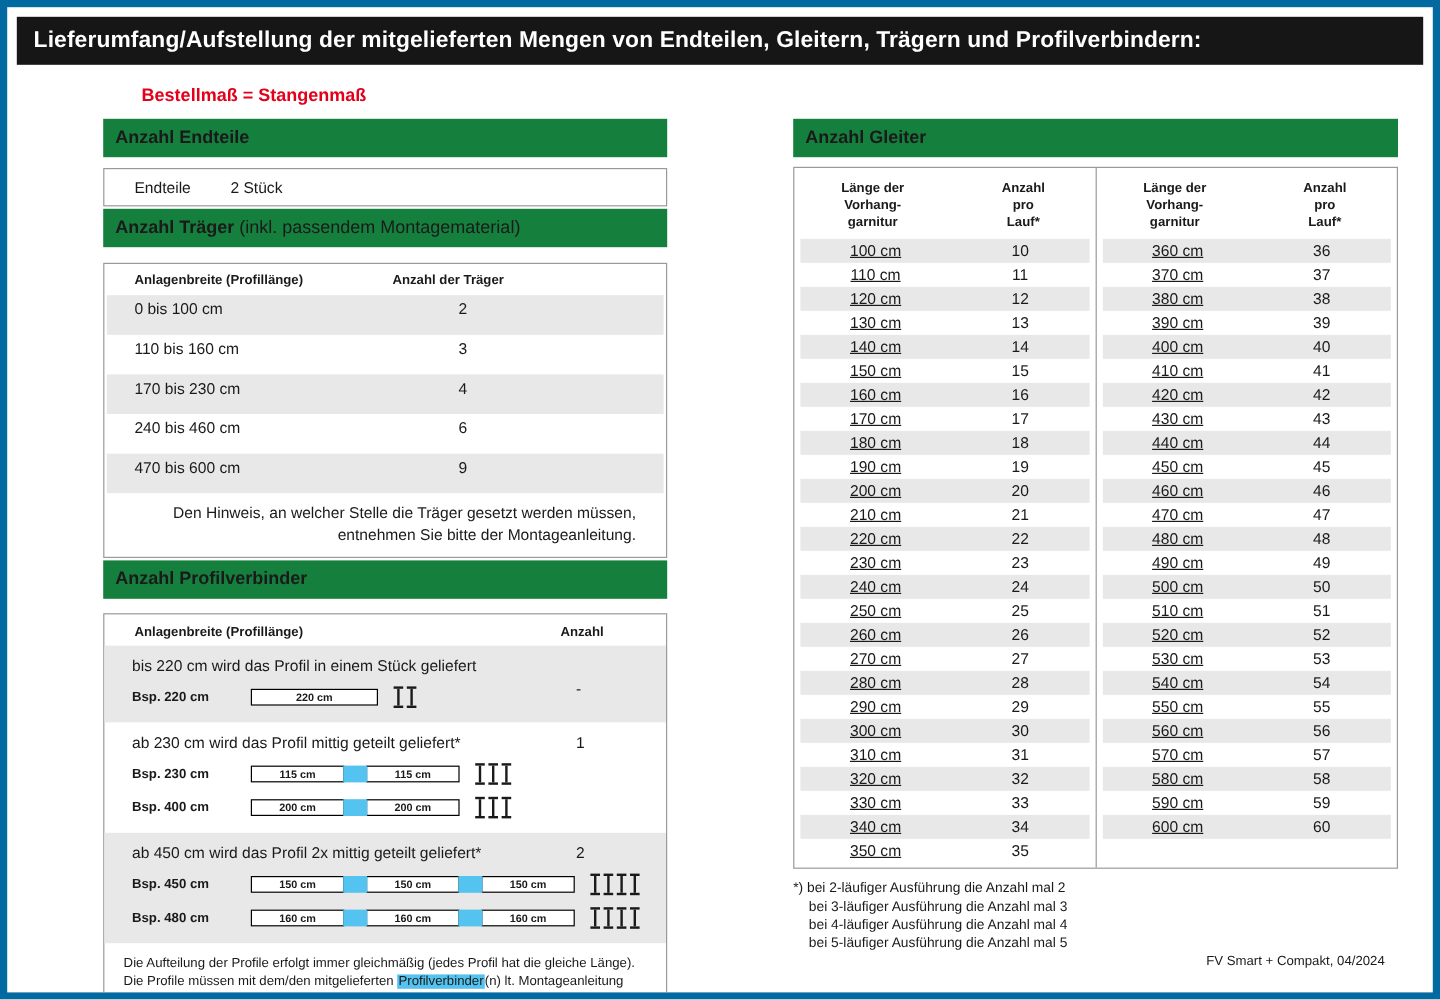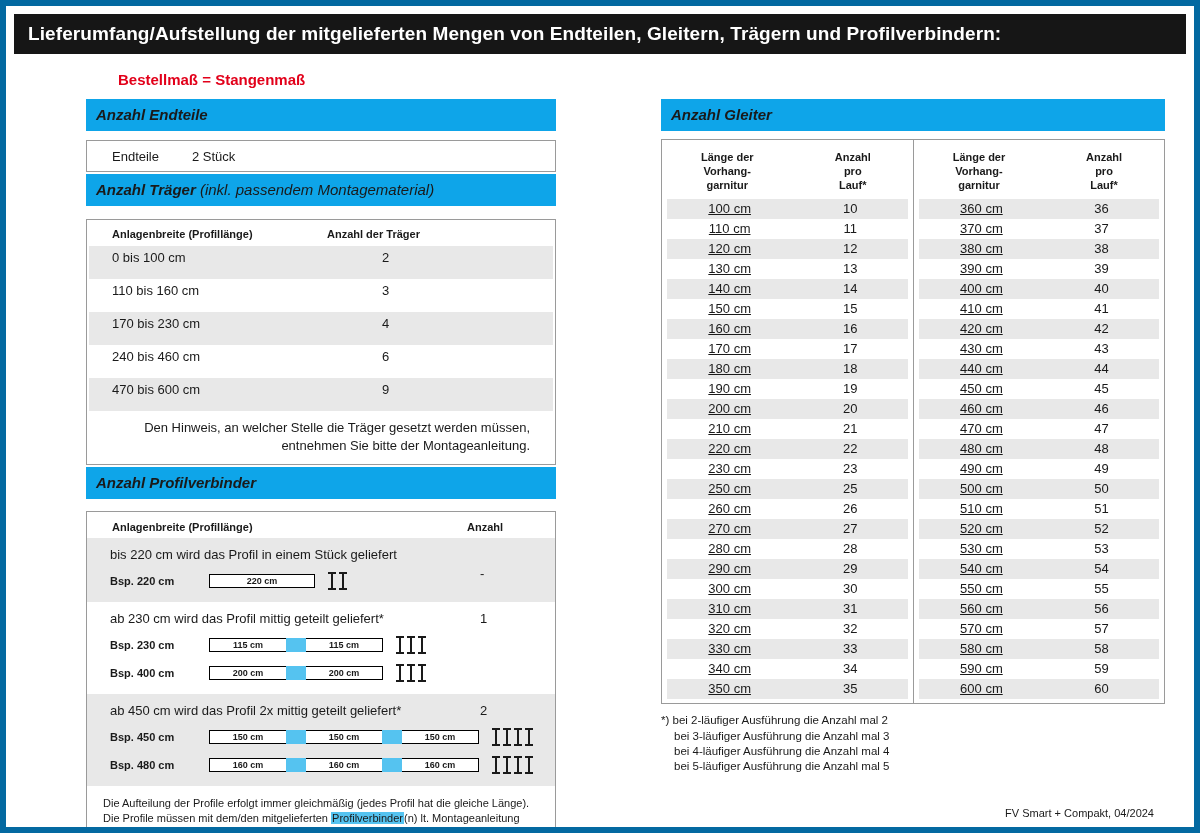"Anzahl Endteile" .section-bar { background: #0ea5e9 -> #15803d; font-style: italic -> none }
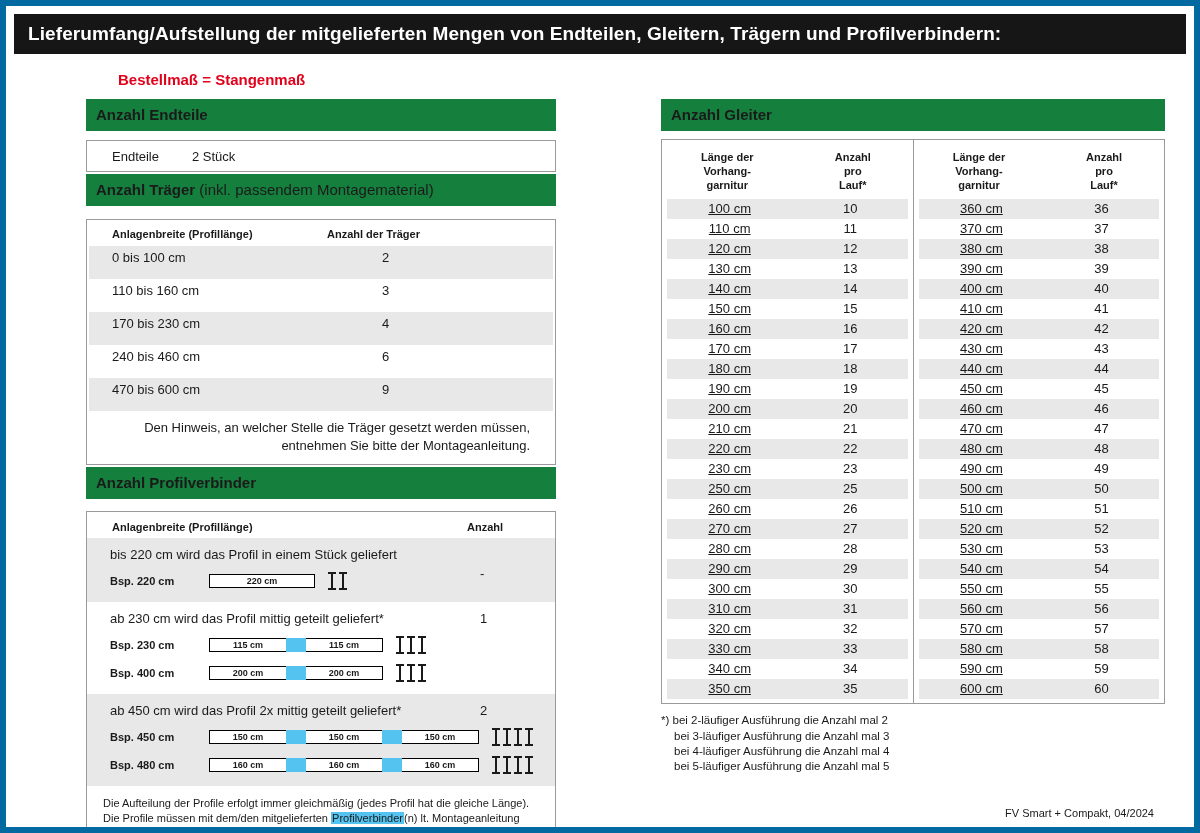"240 cm" div.g-row { html: none -> <div> <span>240 cm</span> <span>24</span> </div> }
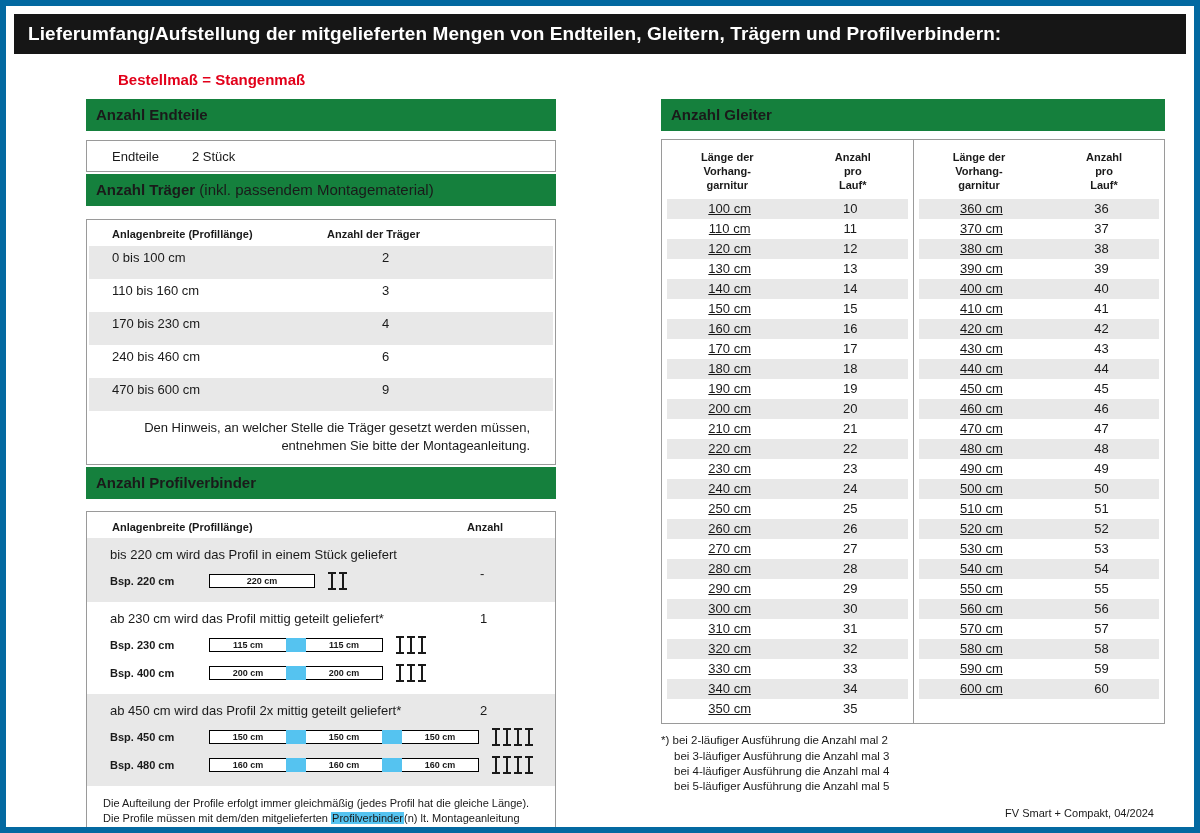"FV Smart + Compakt, 04/2024" .page-footer { bottom: 8px -> 20px }
